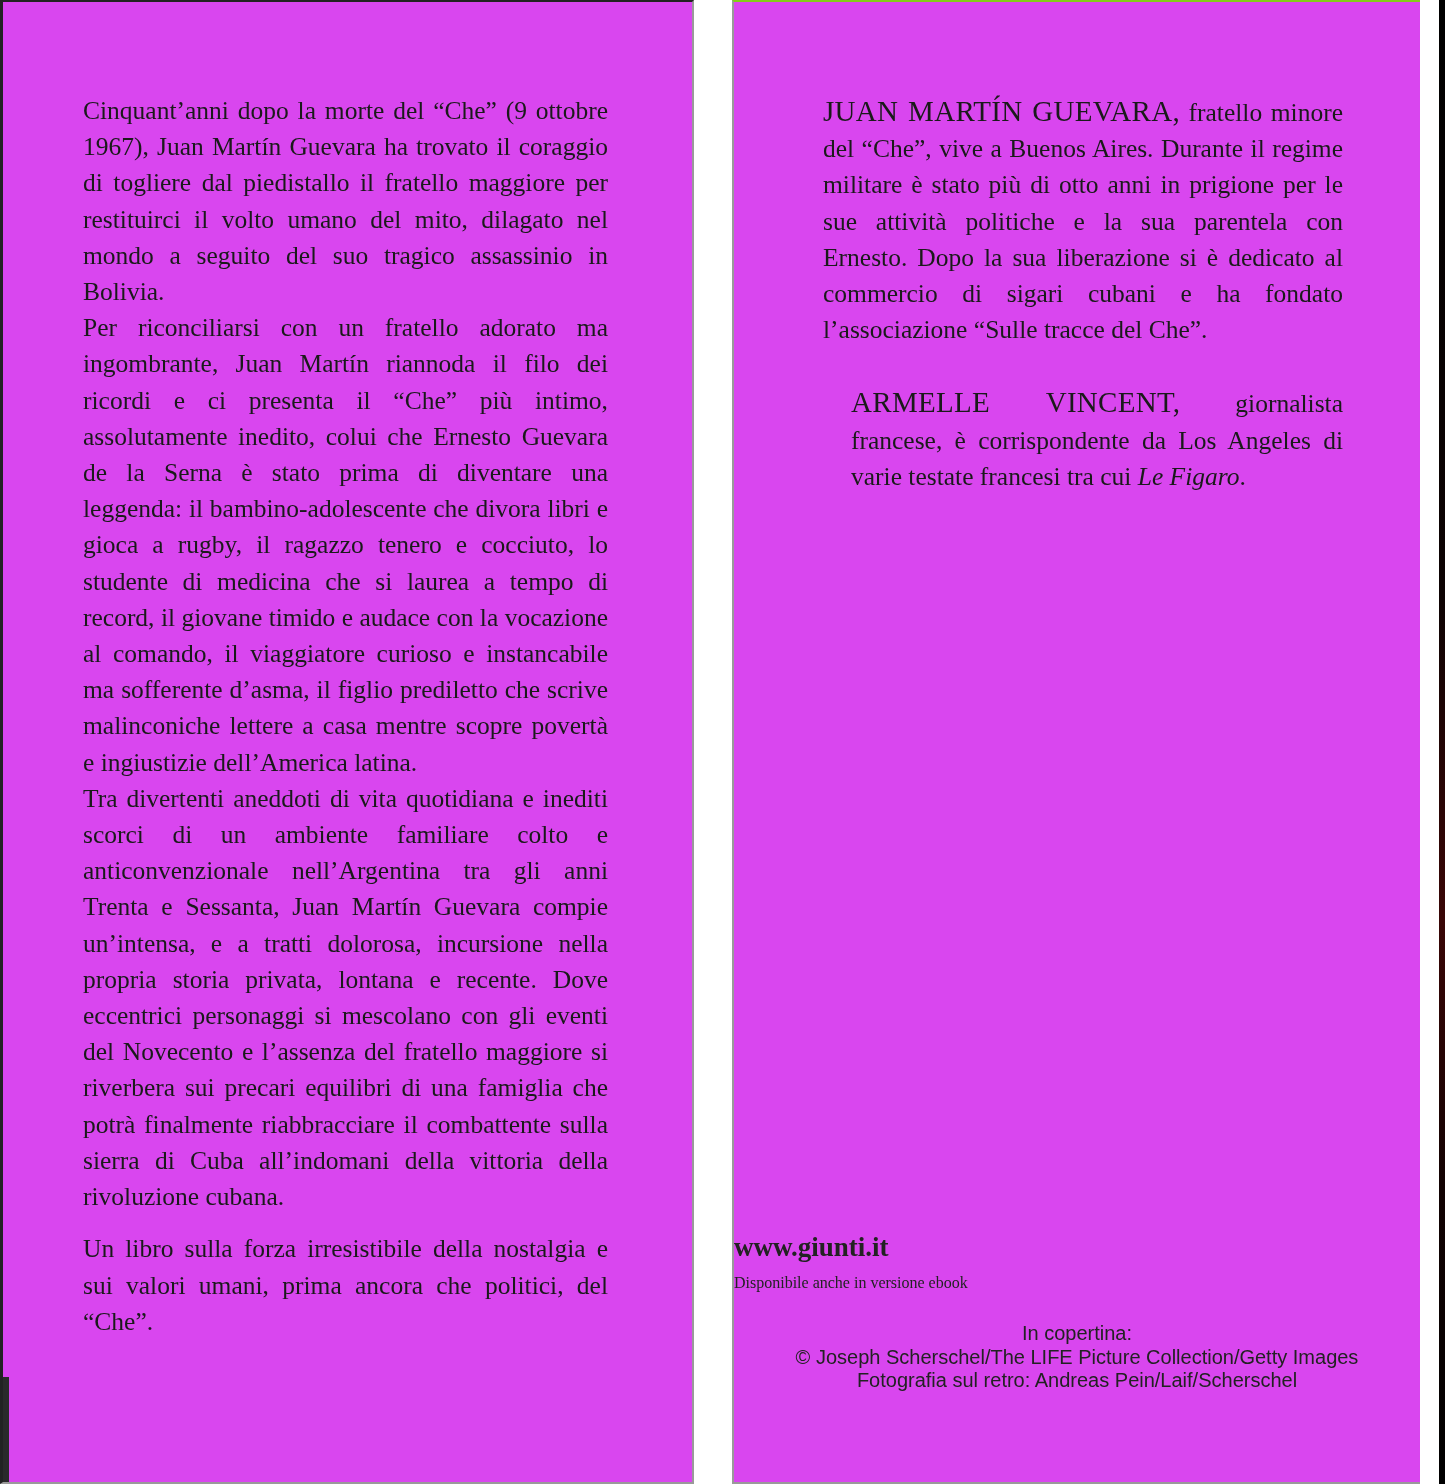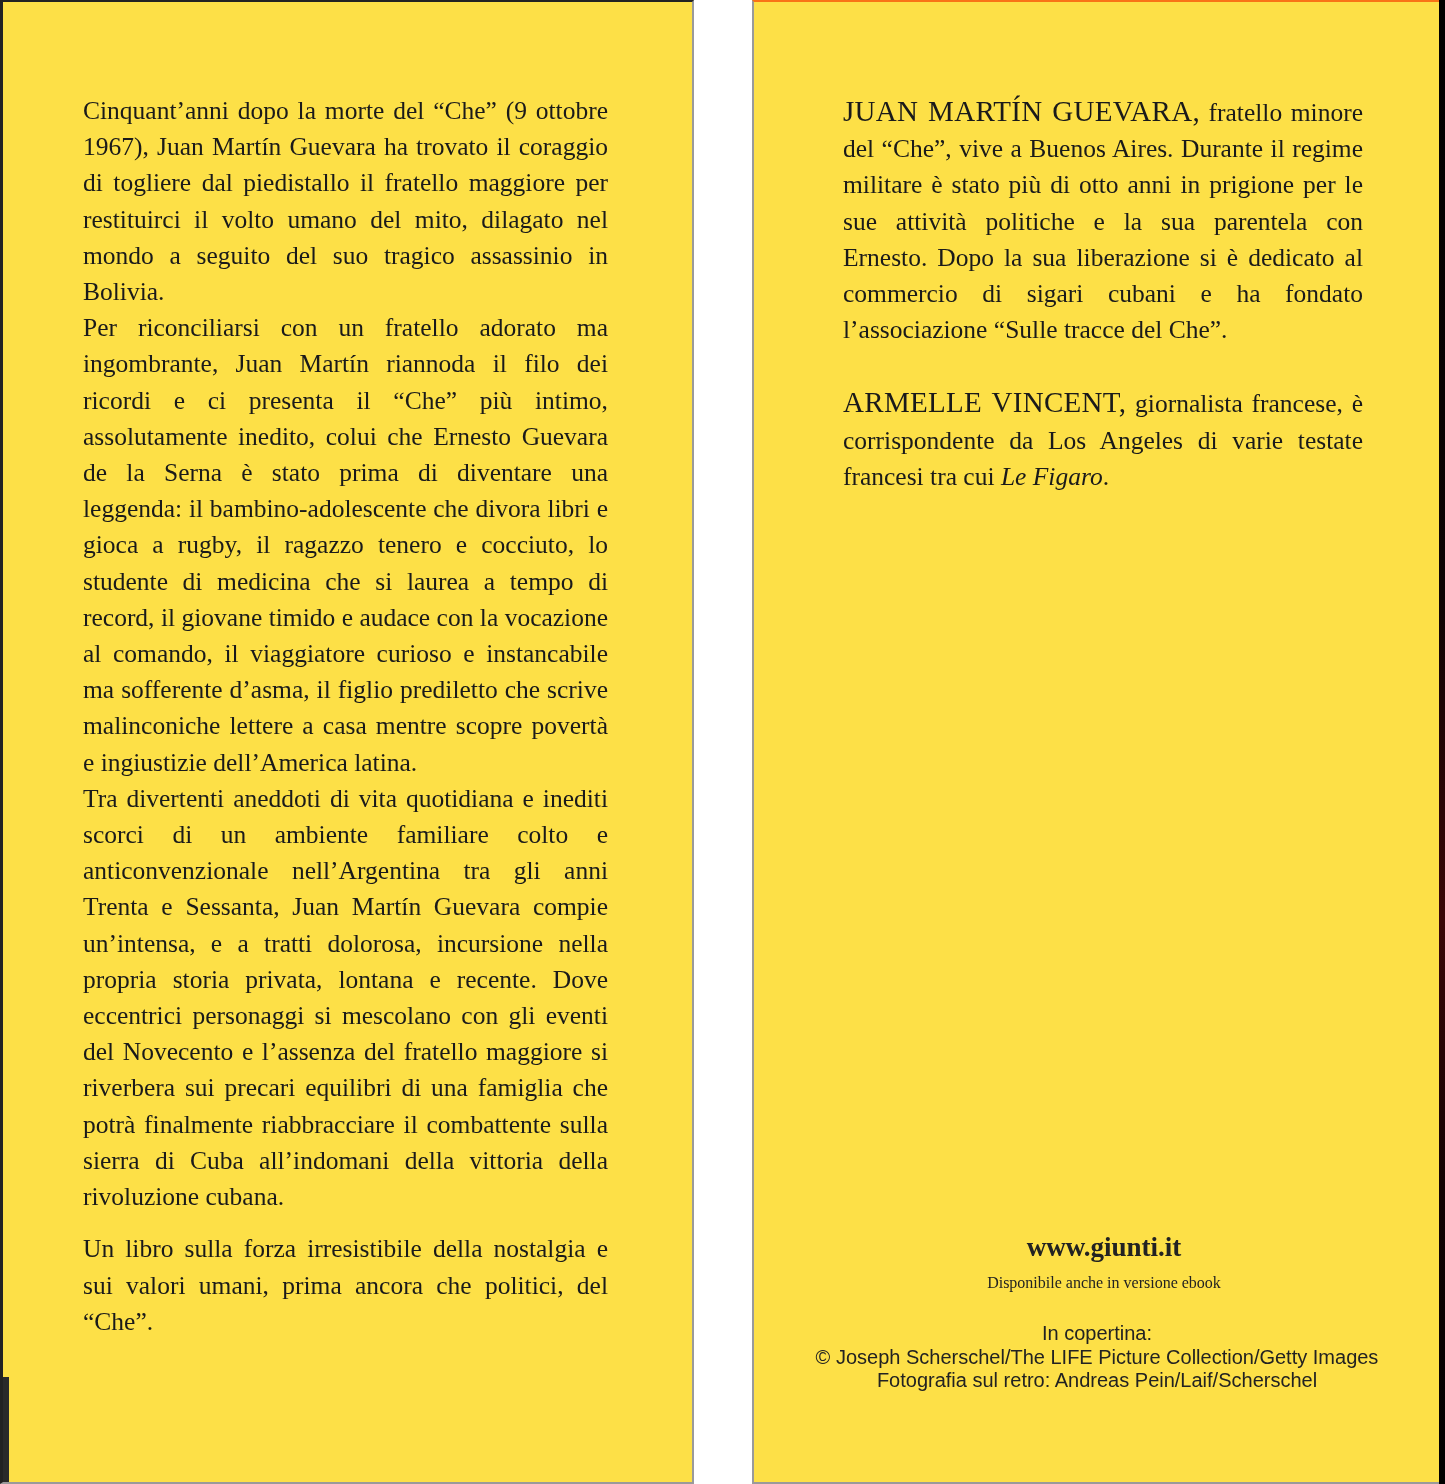"Cinquant’anni dopo la morte del" .panel { background: #fde047 -> #d946ef }
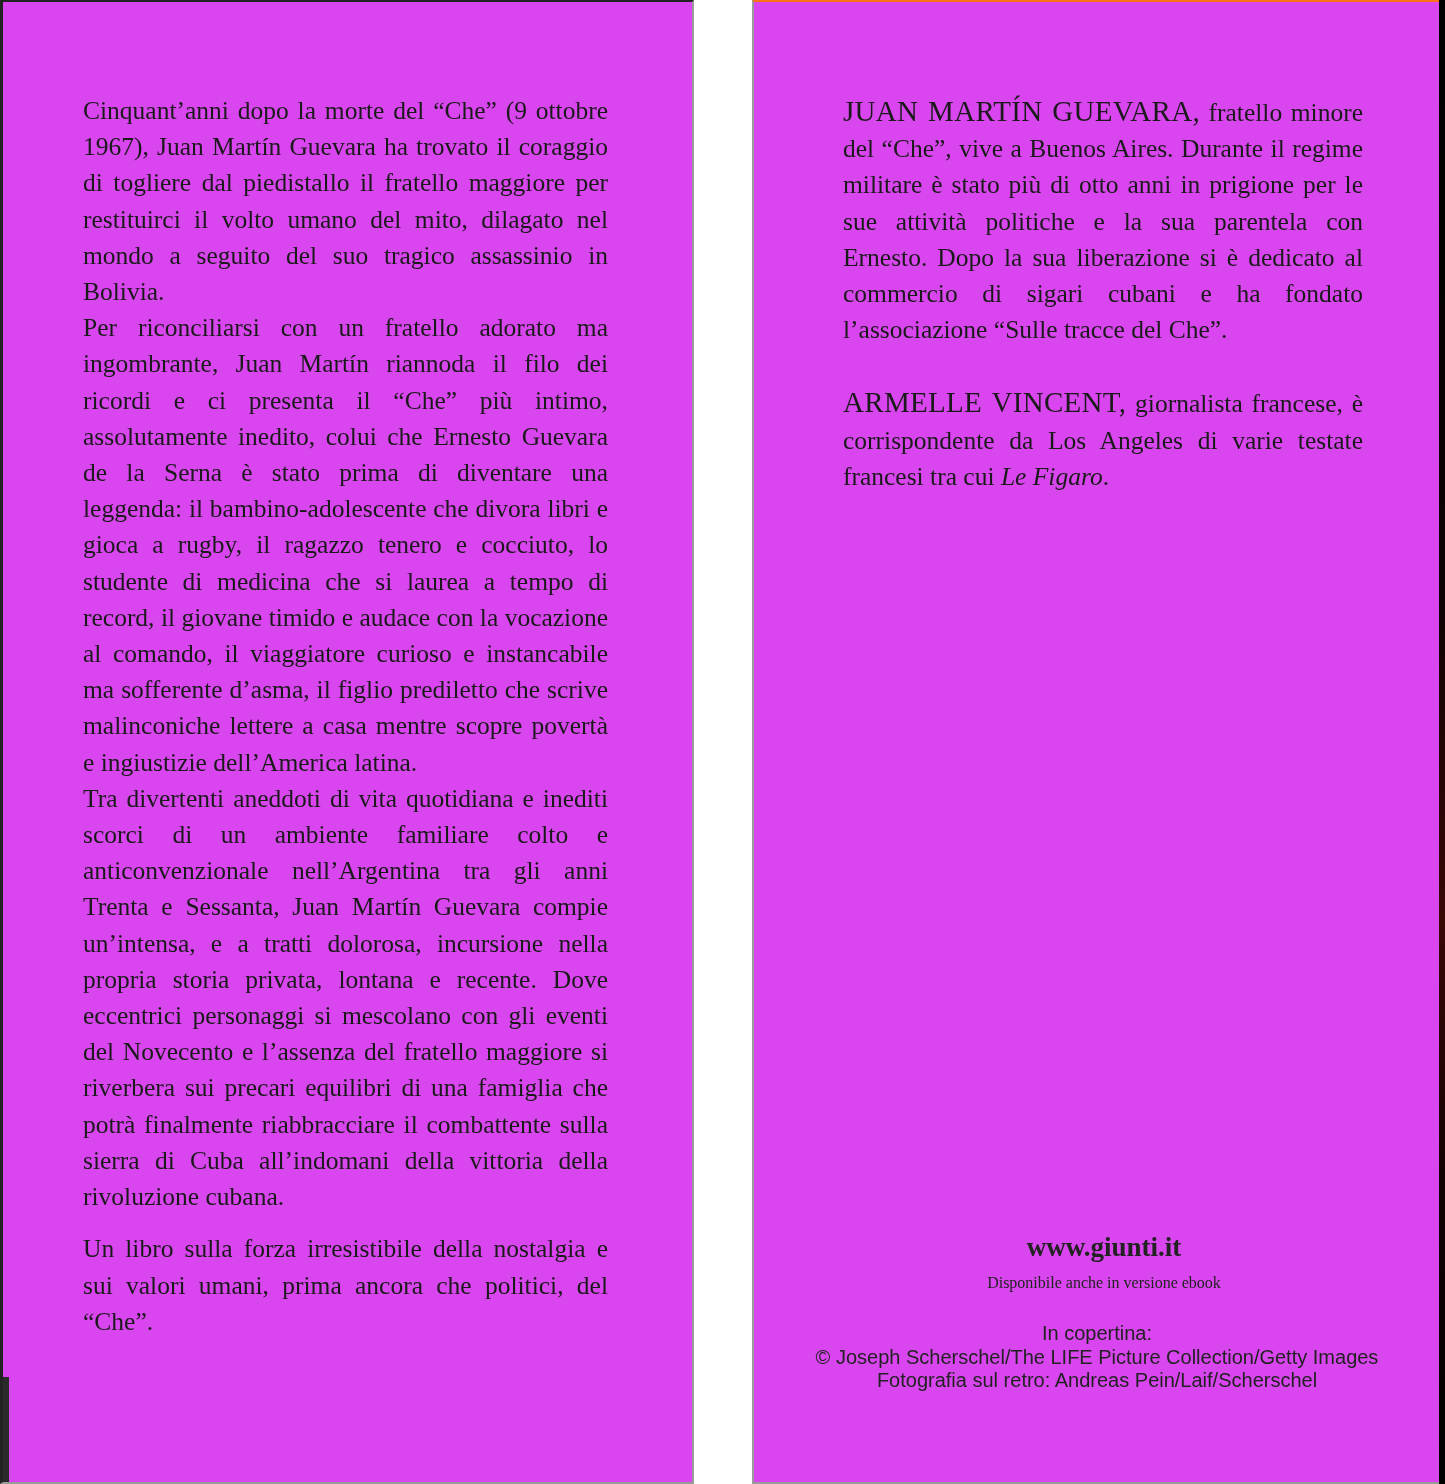"JUAN MARTÍN GUEVARA, fratello minore" #right-panel { border-top: 2px solid #f97316 -> 2px solid #84cc16; left: 752px -> 732px }
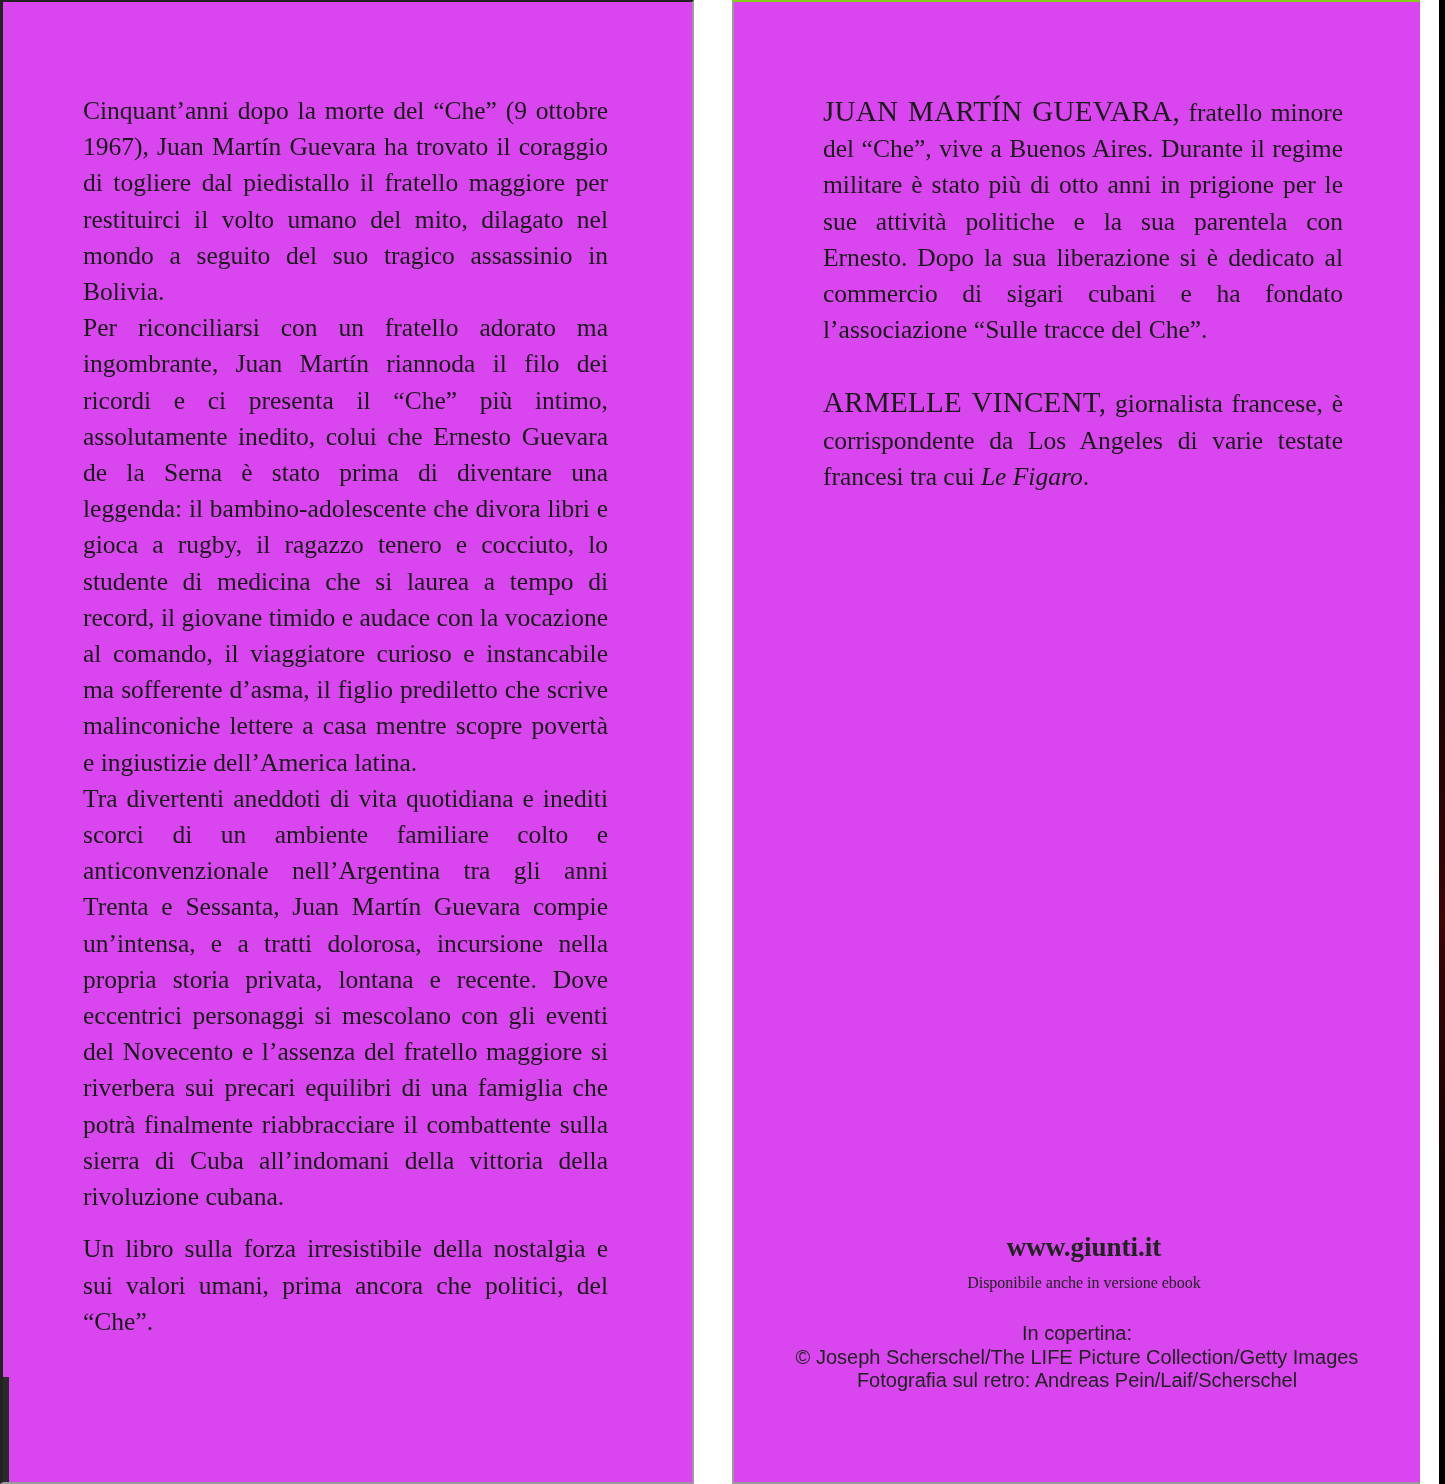"ARMELLE VINCENT, giornalista francese, è" #right-text p + p { margin-left: none -> 28px }
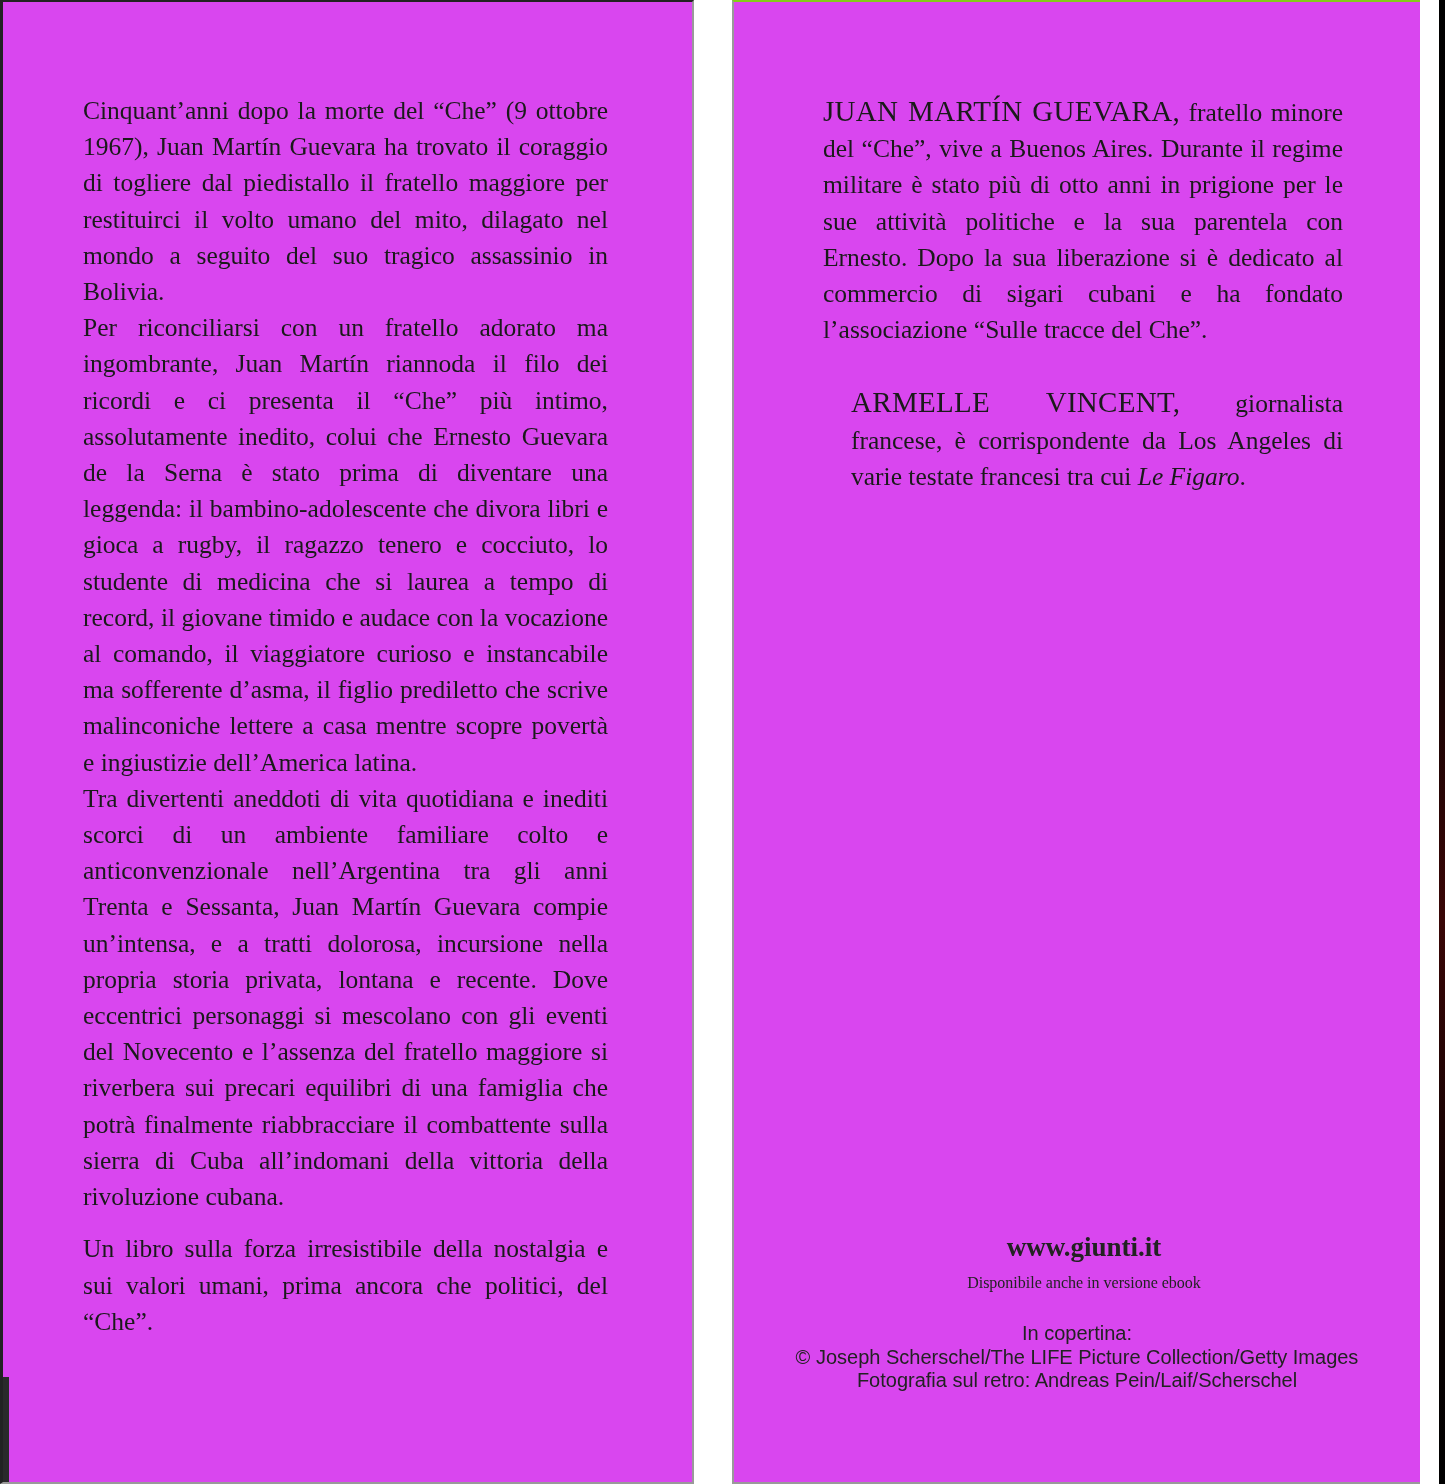"www.giunti.it" .footer-block { padding-left: 7px -> none; text-align: center -> none }
